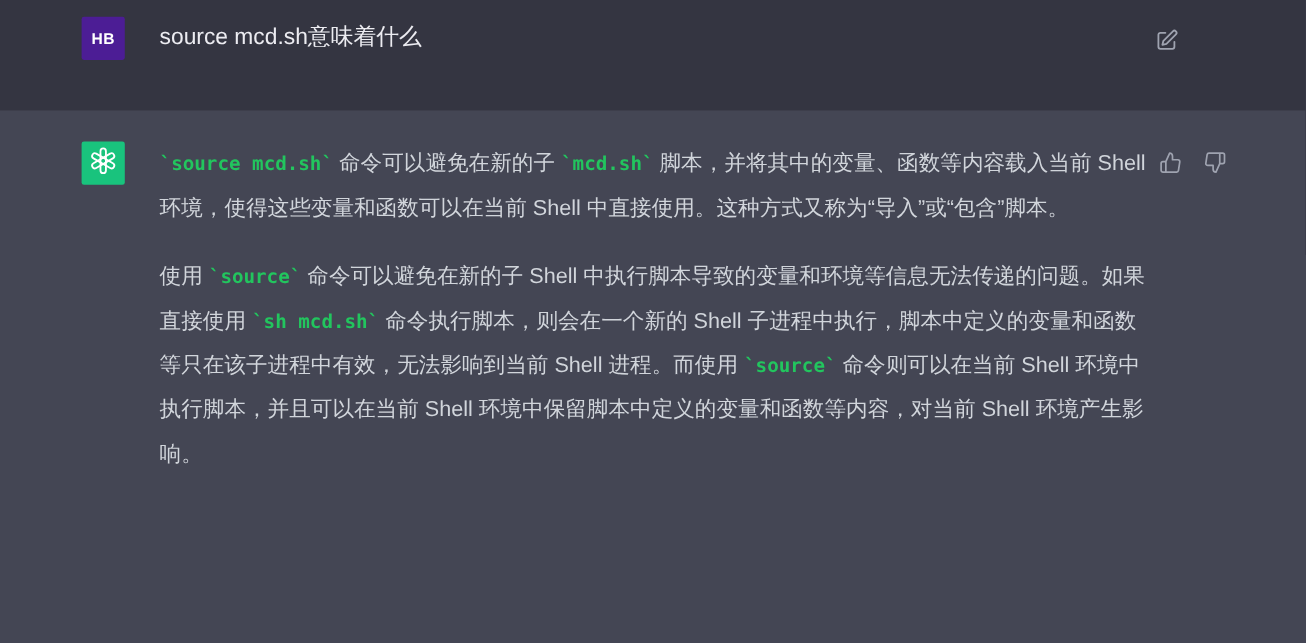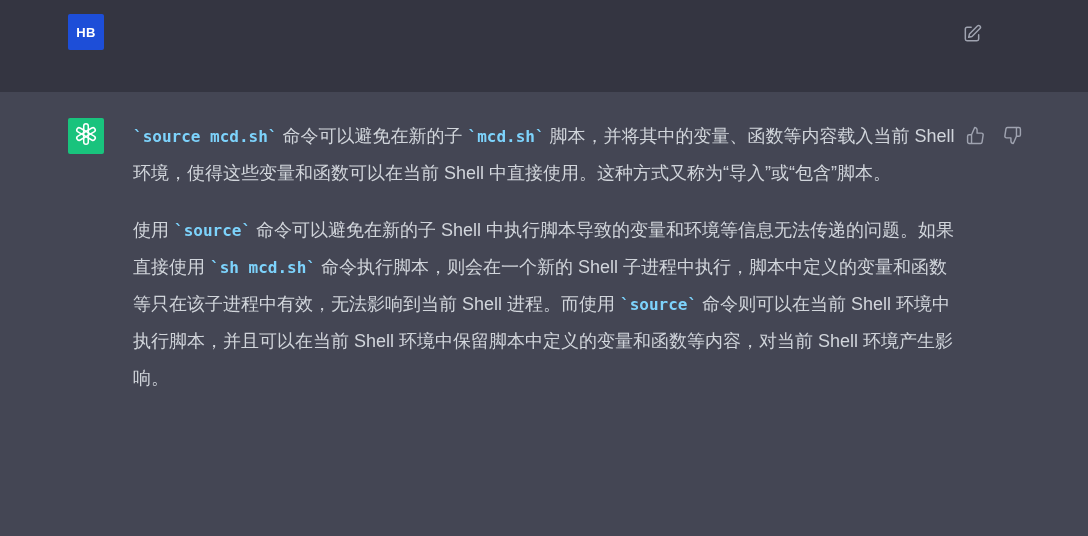"HB" div.avatar { background: #1d4ed8 -> #4c1d95 }
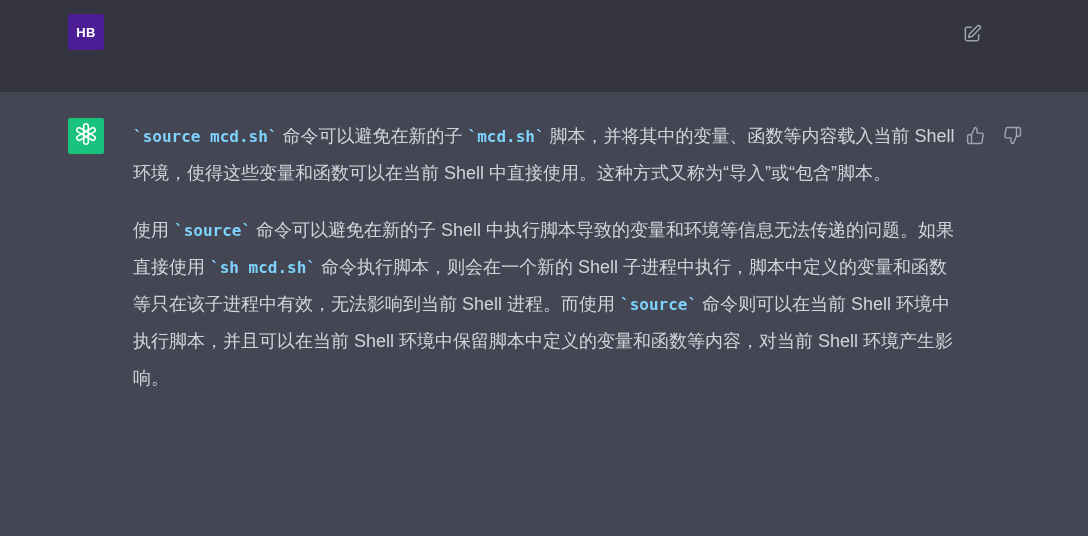"source mcd.sh意味着什么" div.user-text { html: none -> <div>source mcd.sh意味着什么</div> }
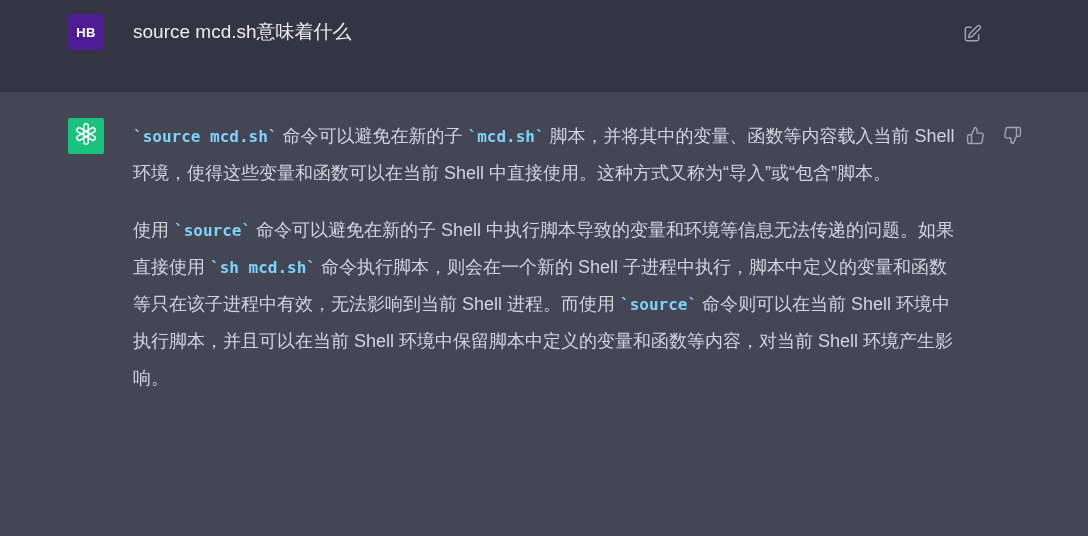"`source mcd.sh`" .inline-code { color: #7dd3fc -> #22c55e }
